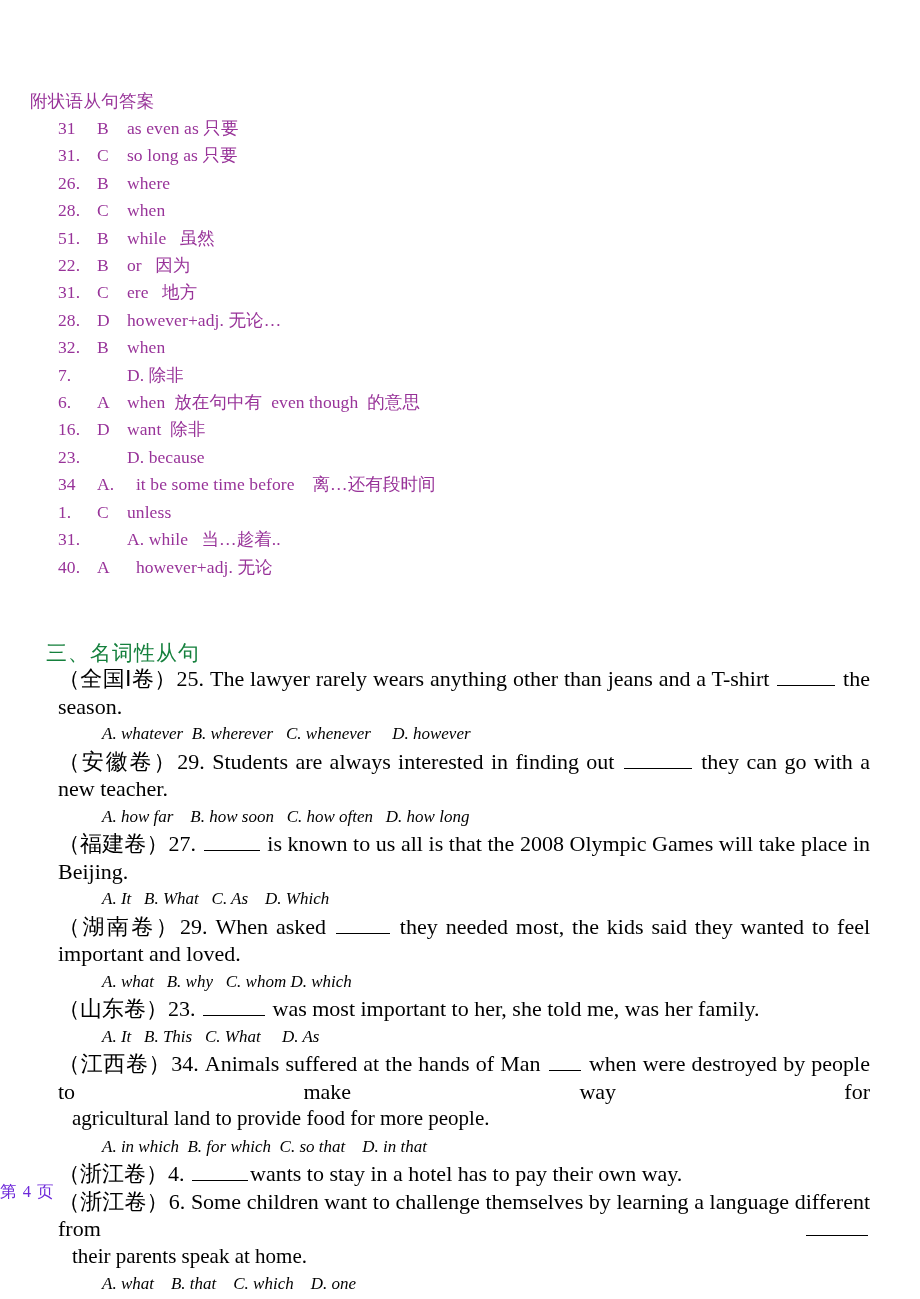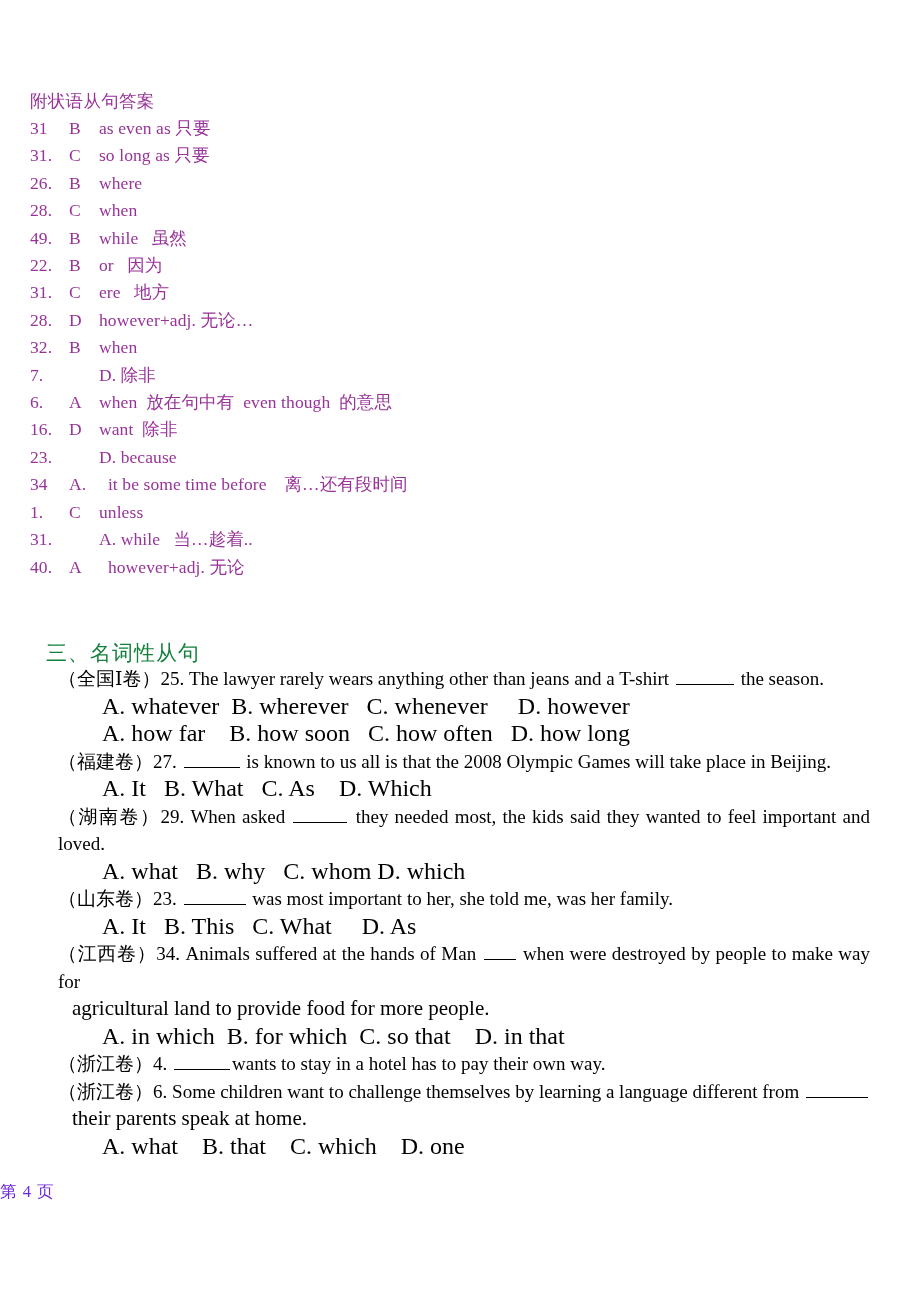"31" .ans-line .num { margin-left: none -> 28px }
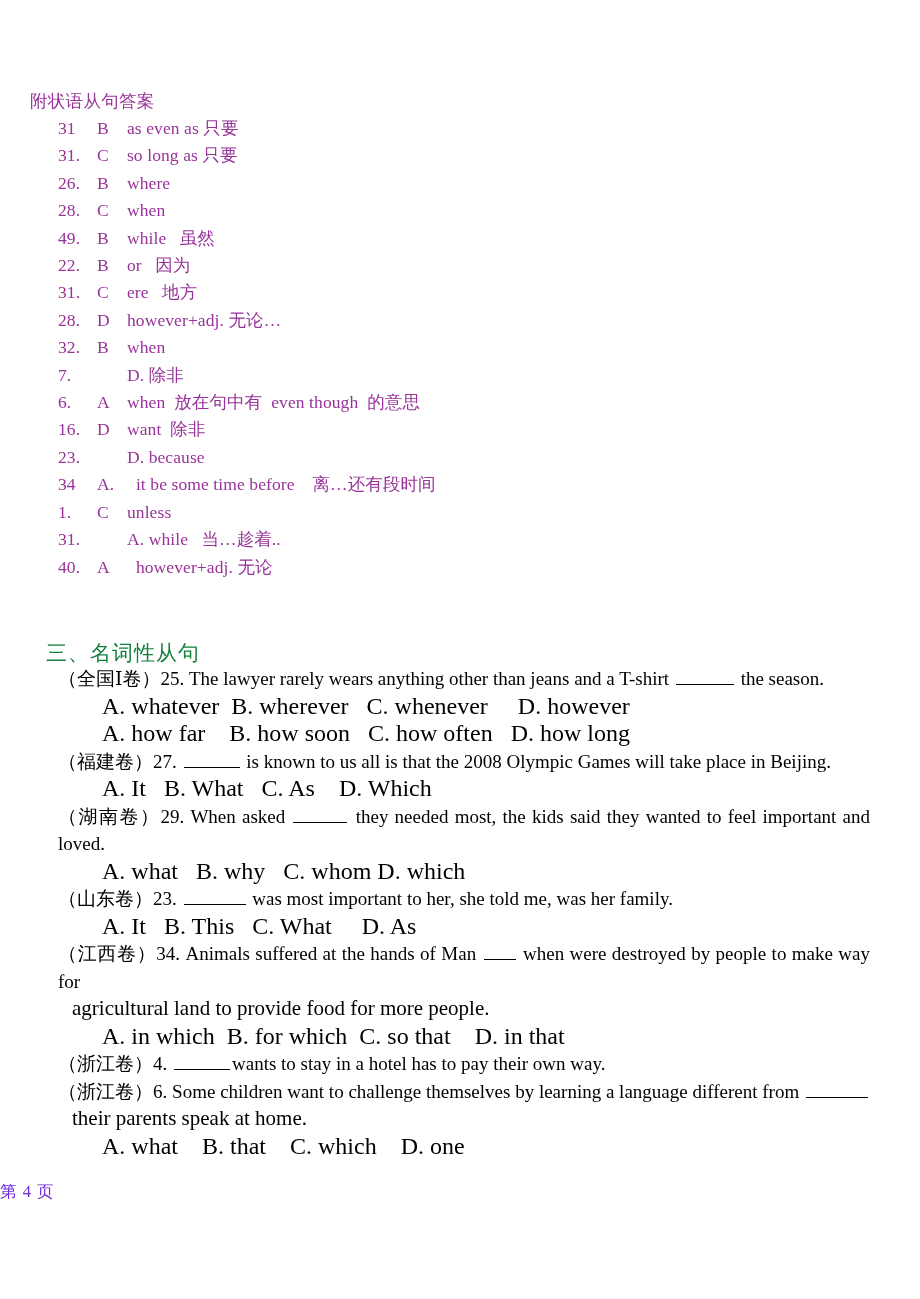"49." span.num { text: 49 -> 51 }
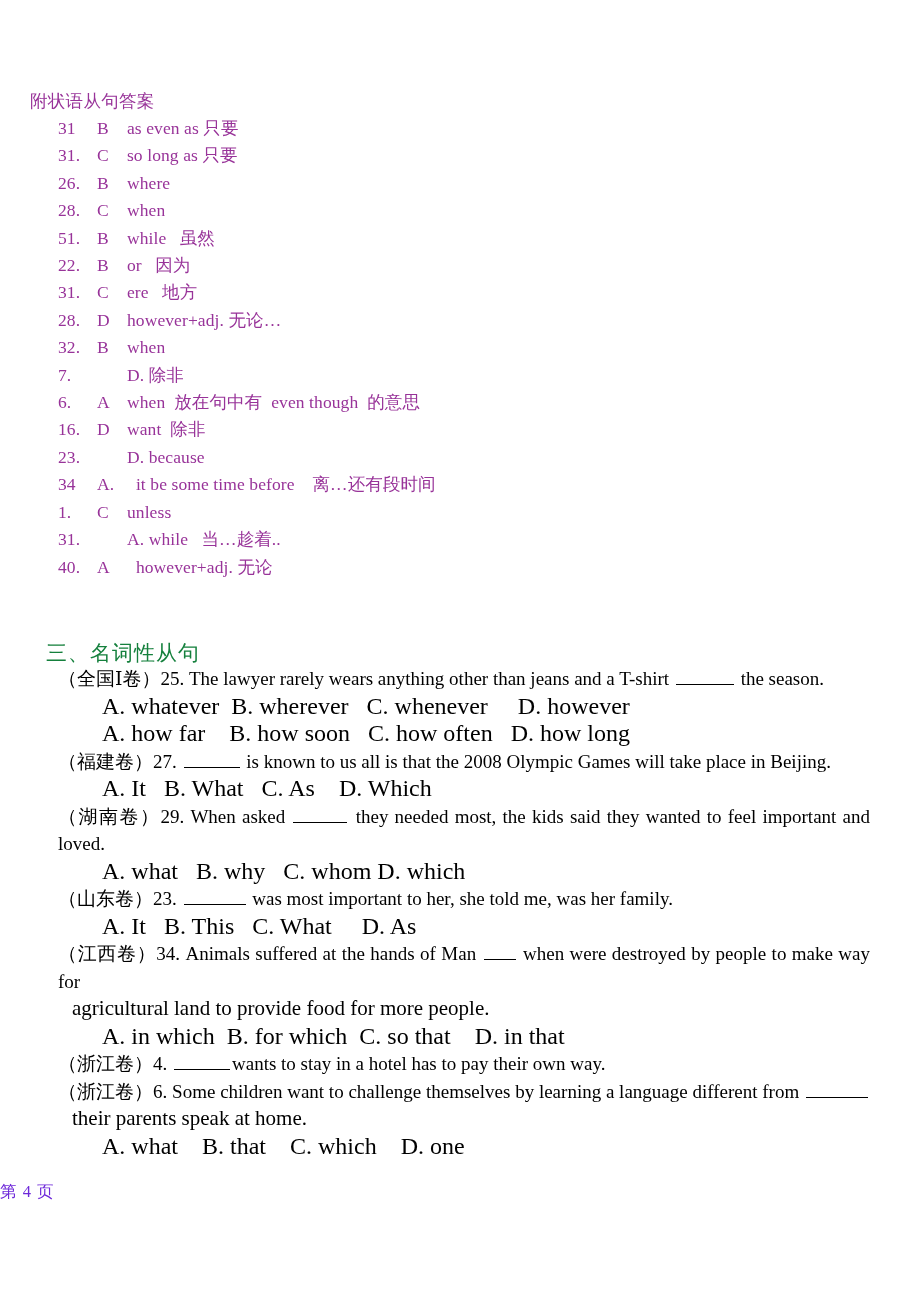"（全国Ⅰ卷）25. The lawyer rarely wears" .q-stem { font-family: none -> Liberation Serif, serif; font-size: 19px -> 22px }
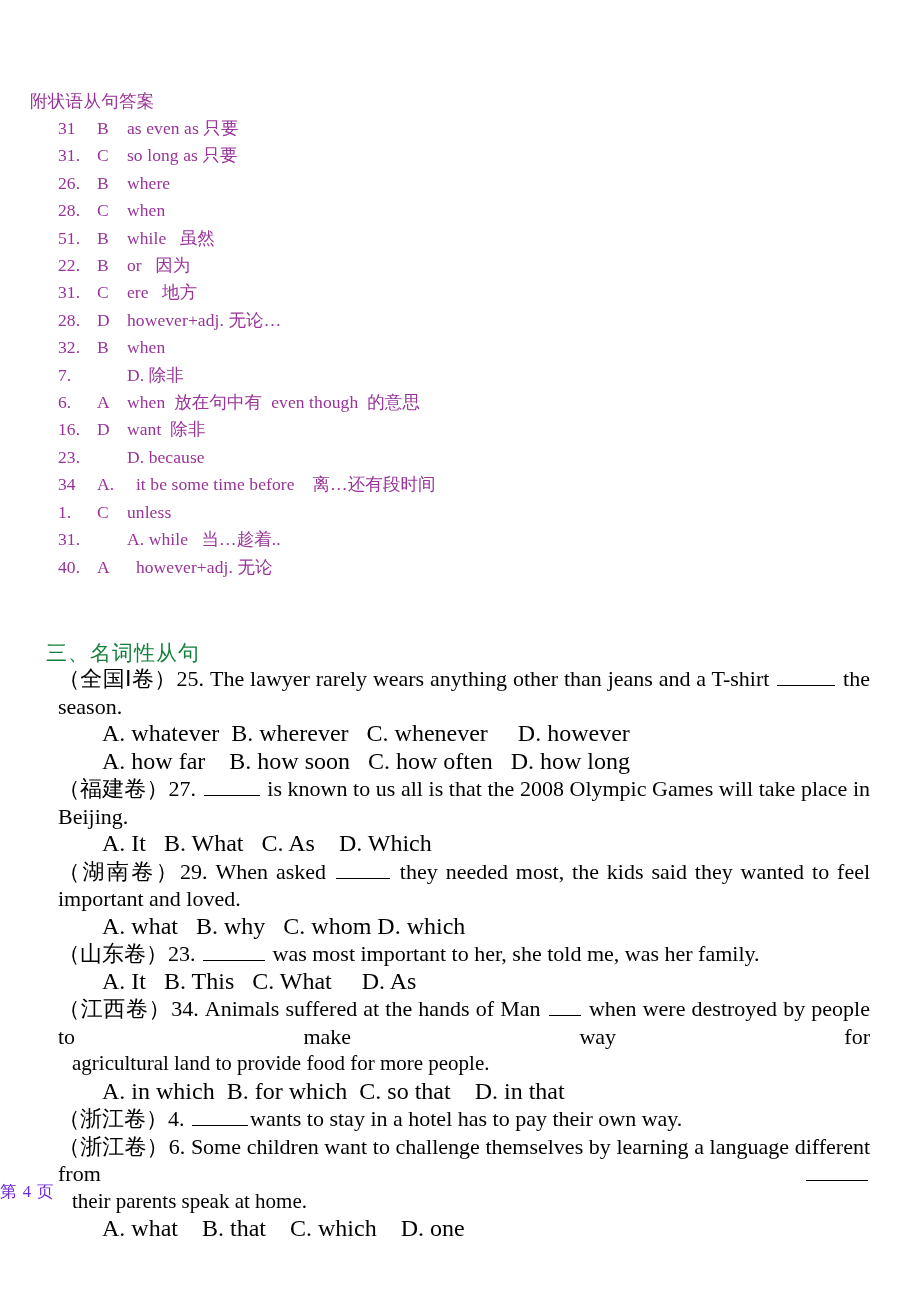"A. whatever B. wherever C." .q-opts { font-size: 24px -> 17px; font-style: none -> italic }
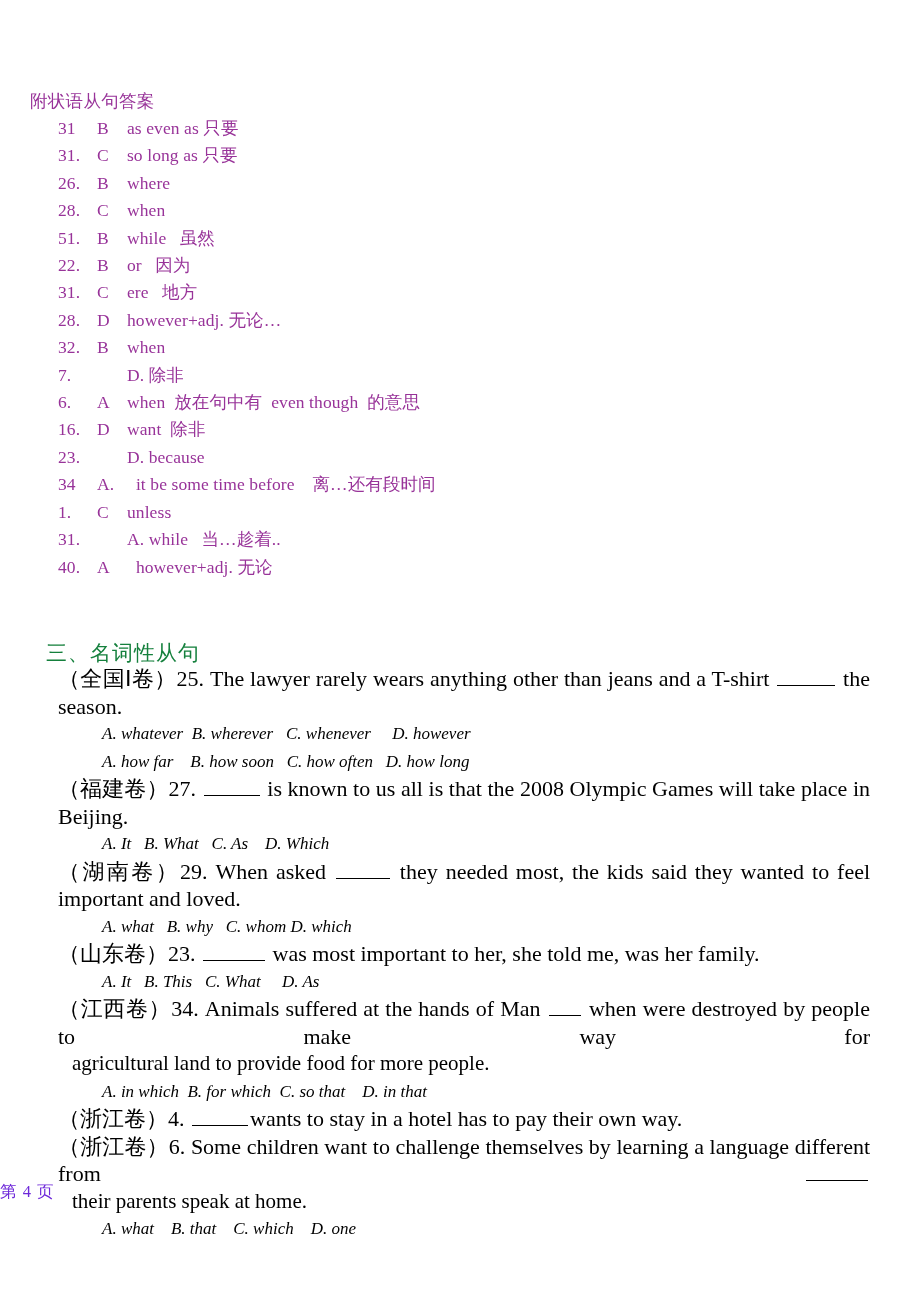"（安徽卷）29. Students are always interested" div.q-stem { html: none -> <div><span>（安徽卷）</span><span>29.</span> <span>Students are always interested in finding out </span><span></span><span> they can go with a new teacher.</span></div> }
